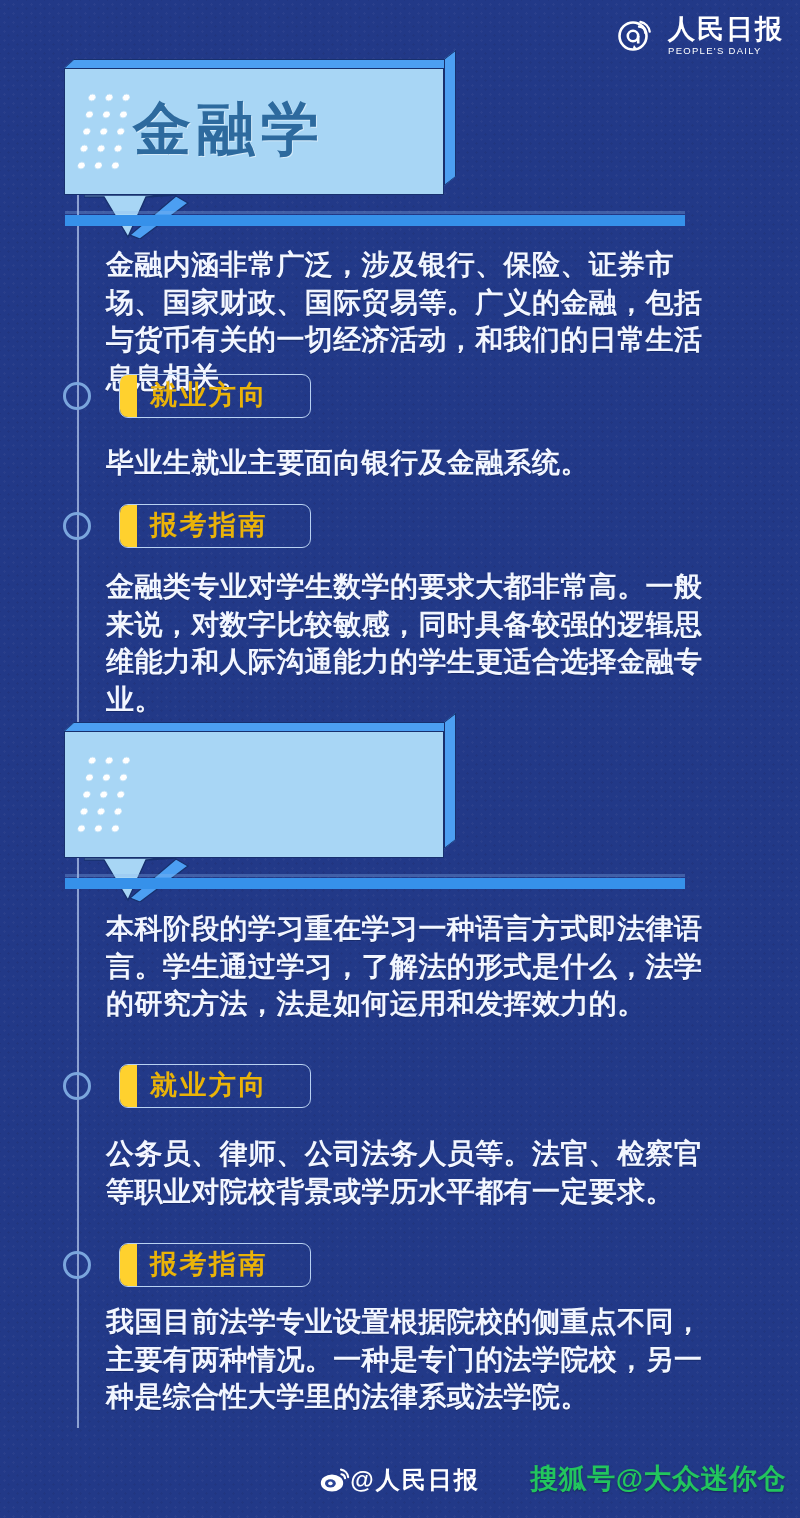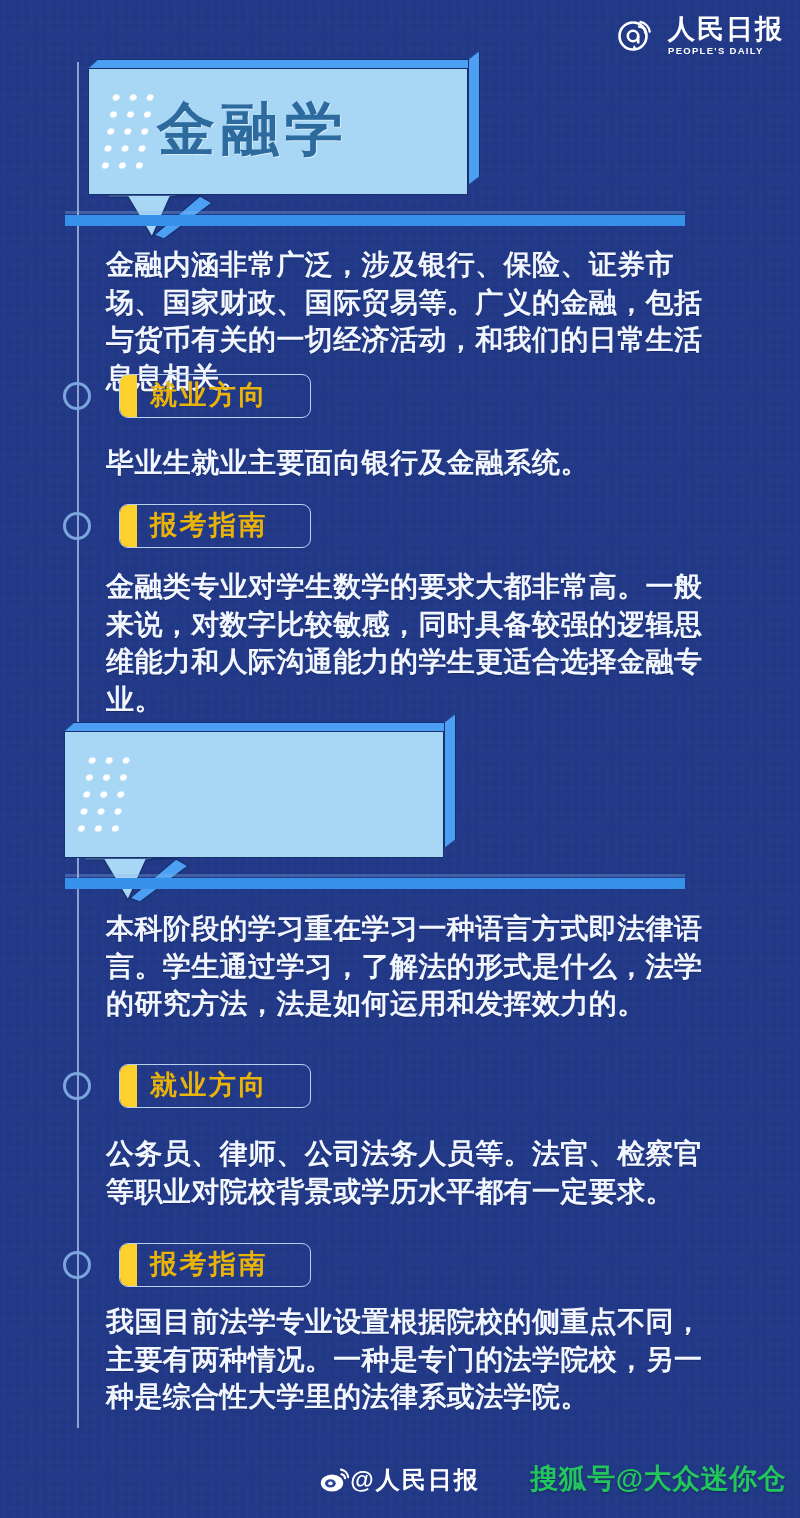"PEOPLE'S DAILY" .brand-en { font-weight: bold -> normal }
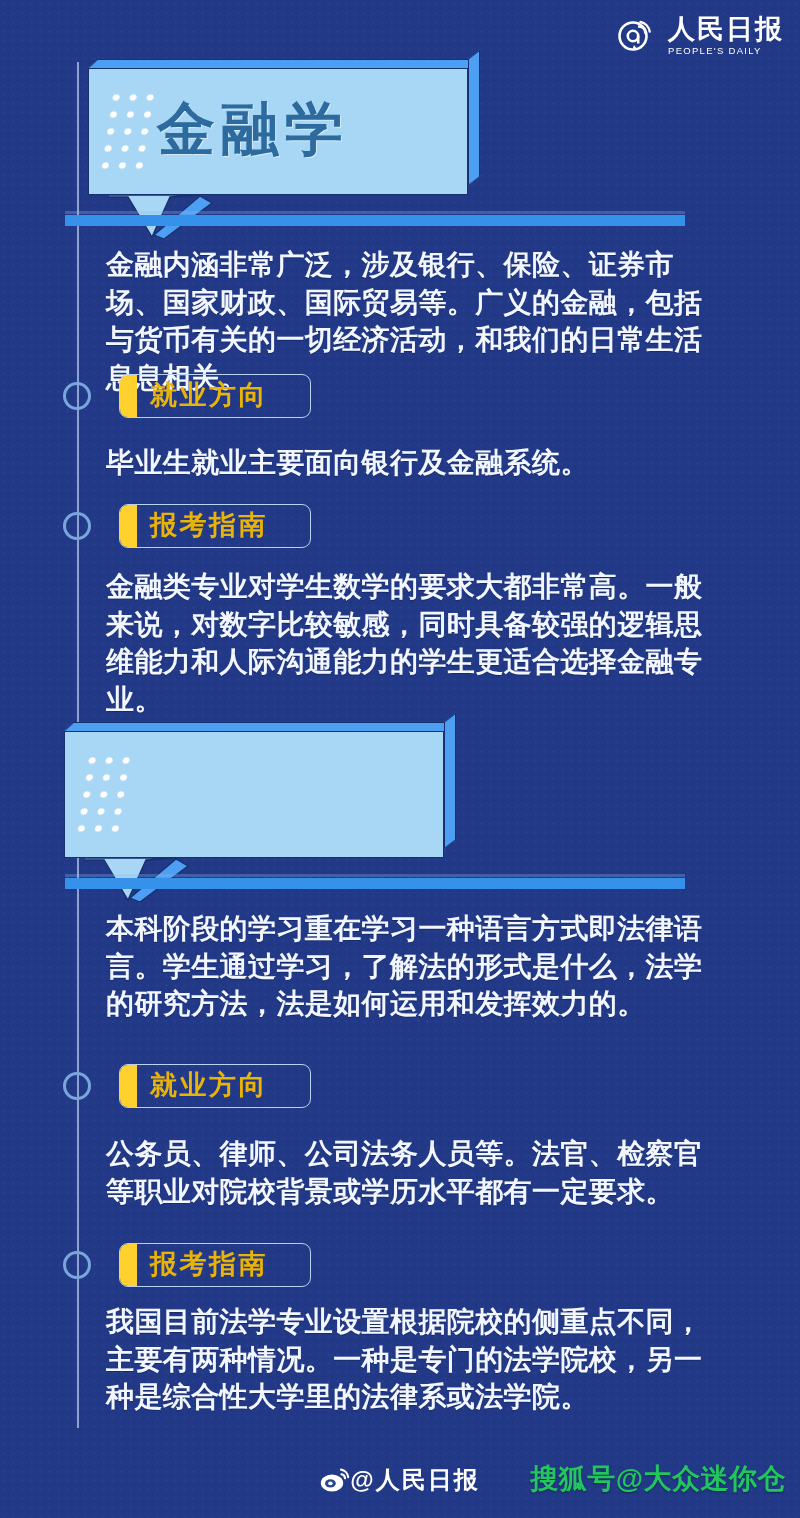"金融学" div.title-card-wrap { margin-left: 24px -> none }
